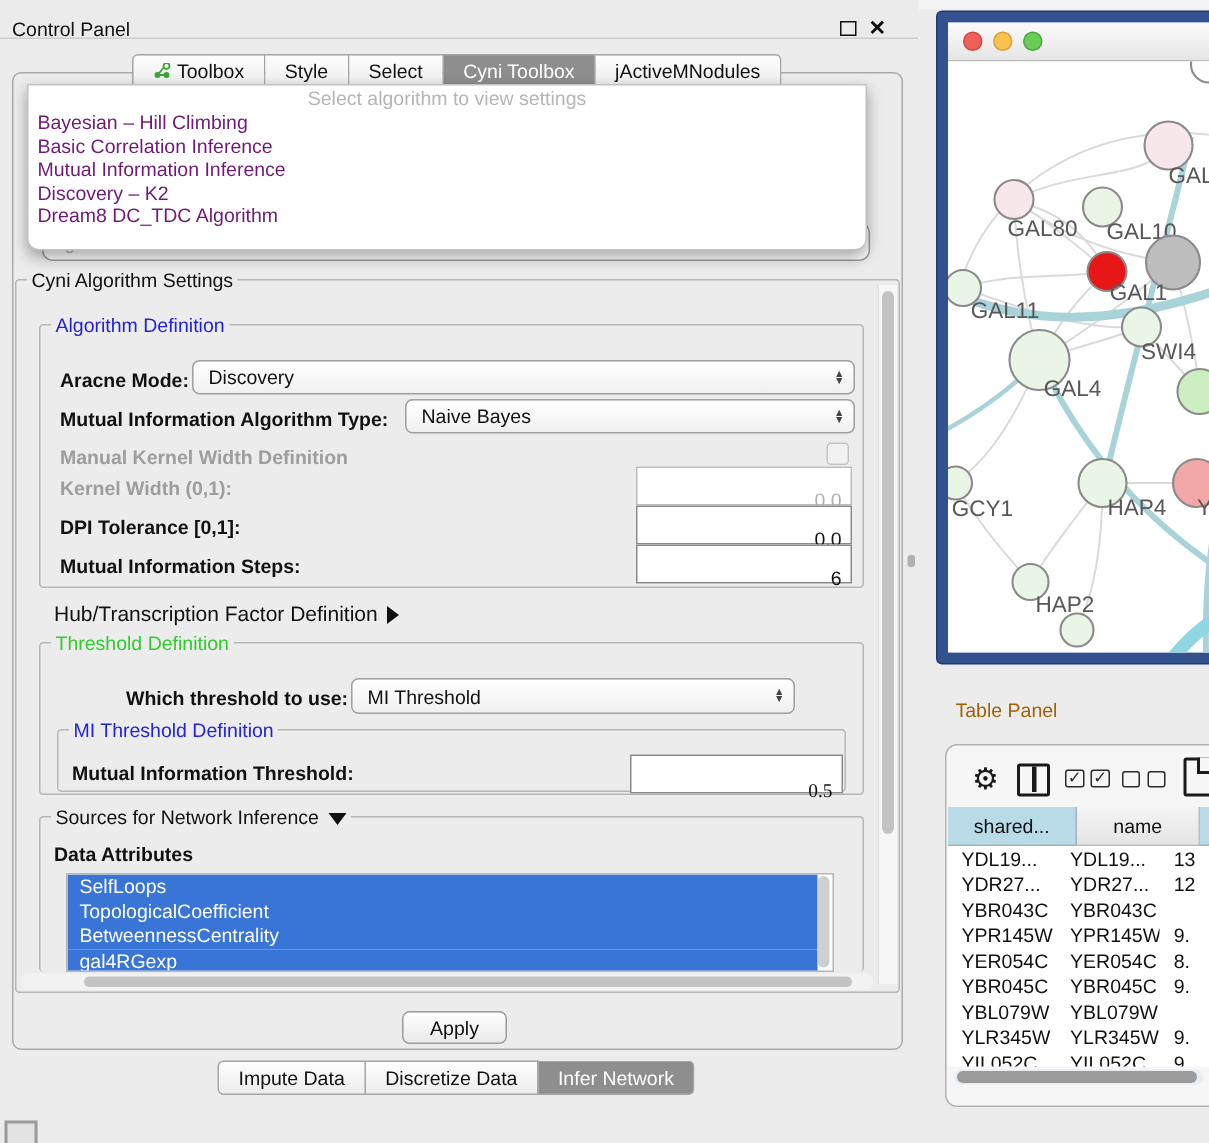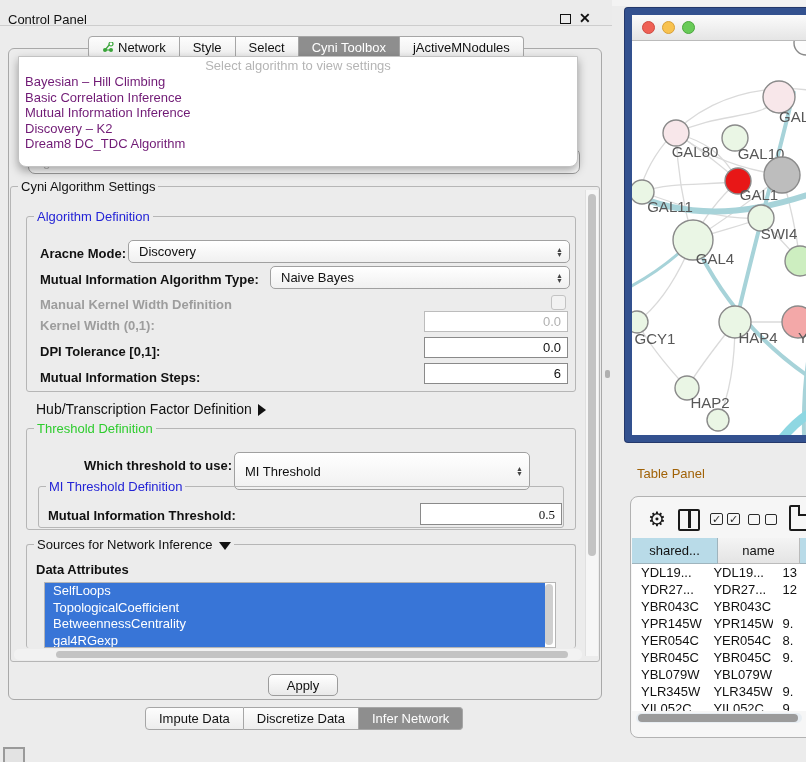"Network" span { text: Network -> Toolbox }
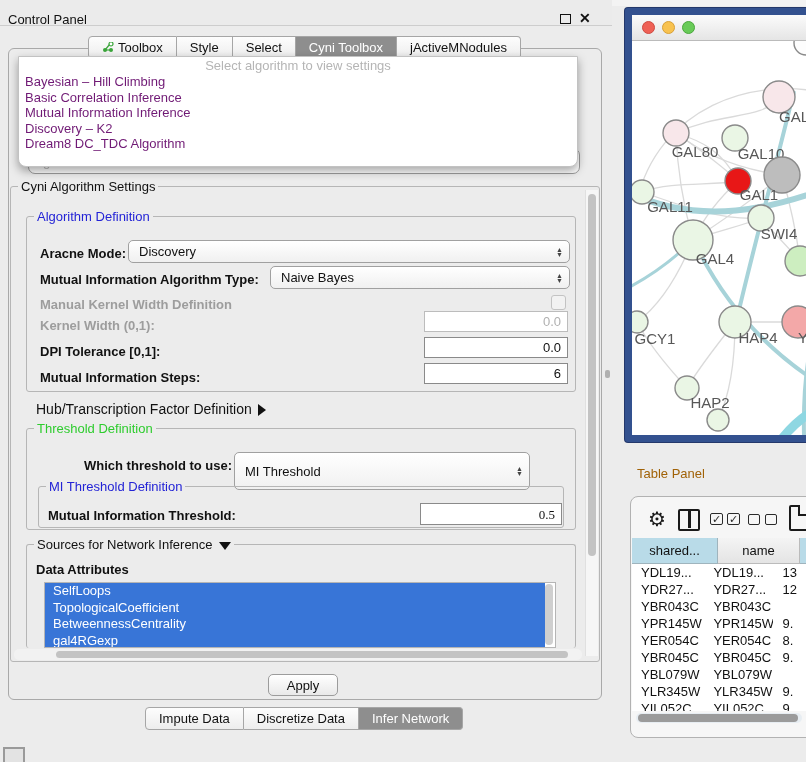"0.0" .field { padding: 0 6px -> 12px 6px }
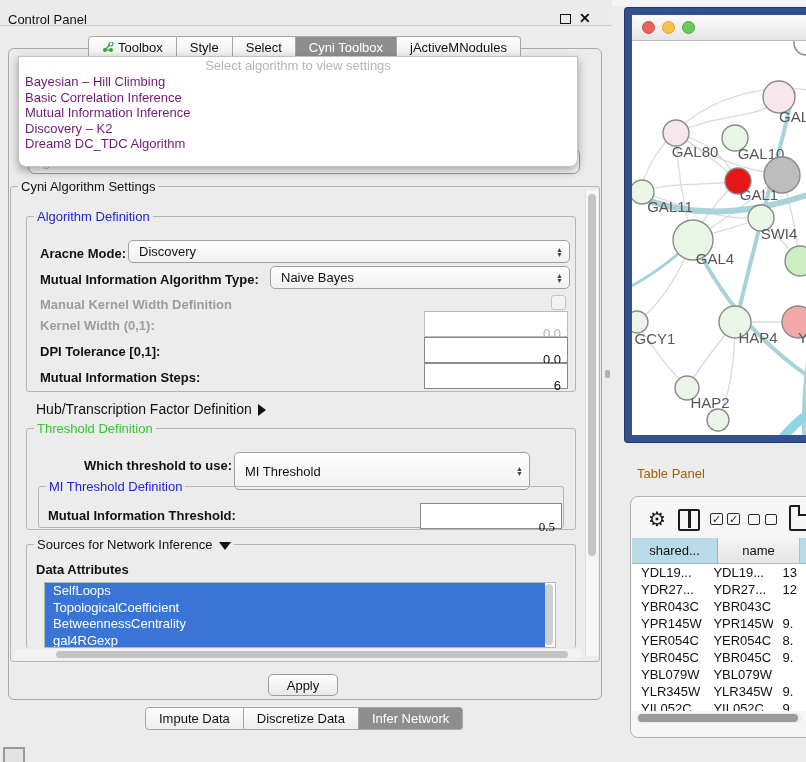"MI Threshold" div.abs { height: 38px -> 24px }
